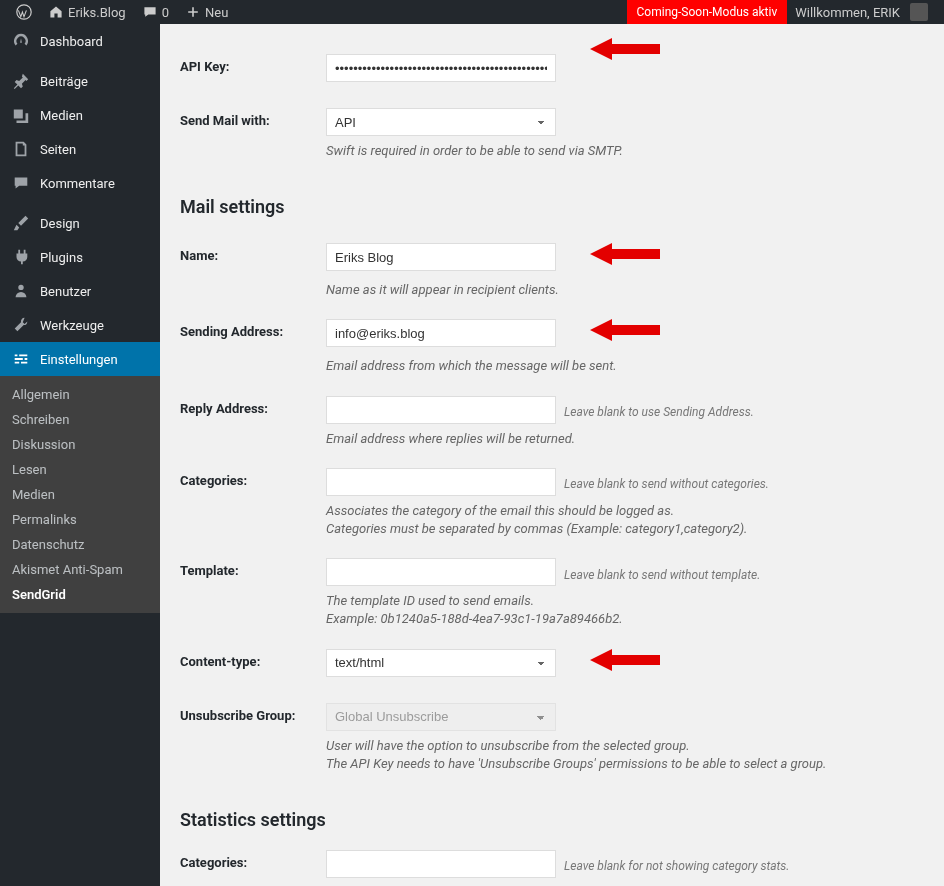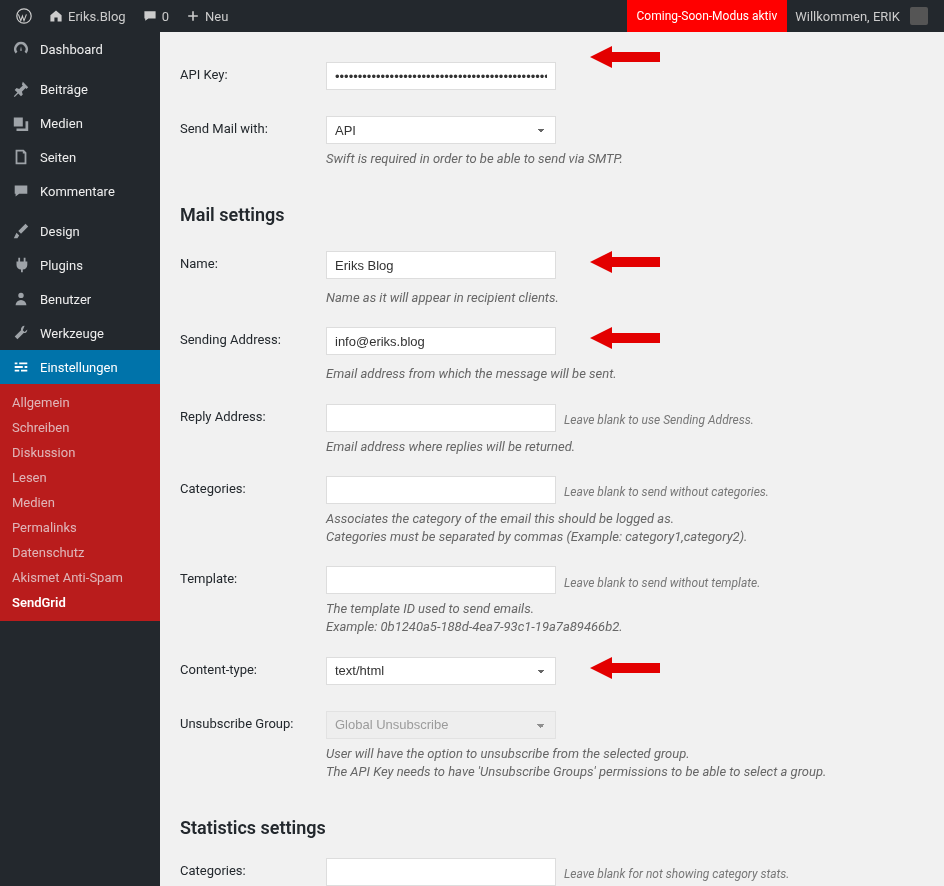"Eriks.Blog" .topbar { height: 32px -> 24px }
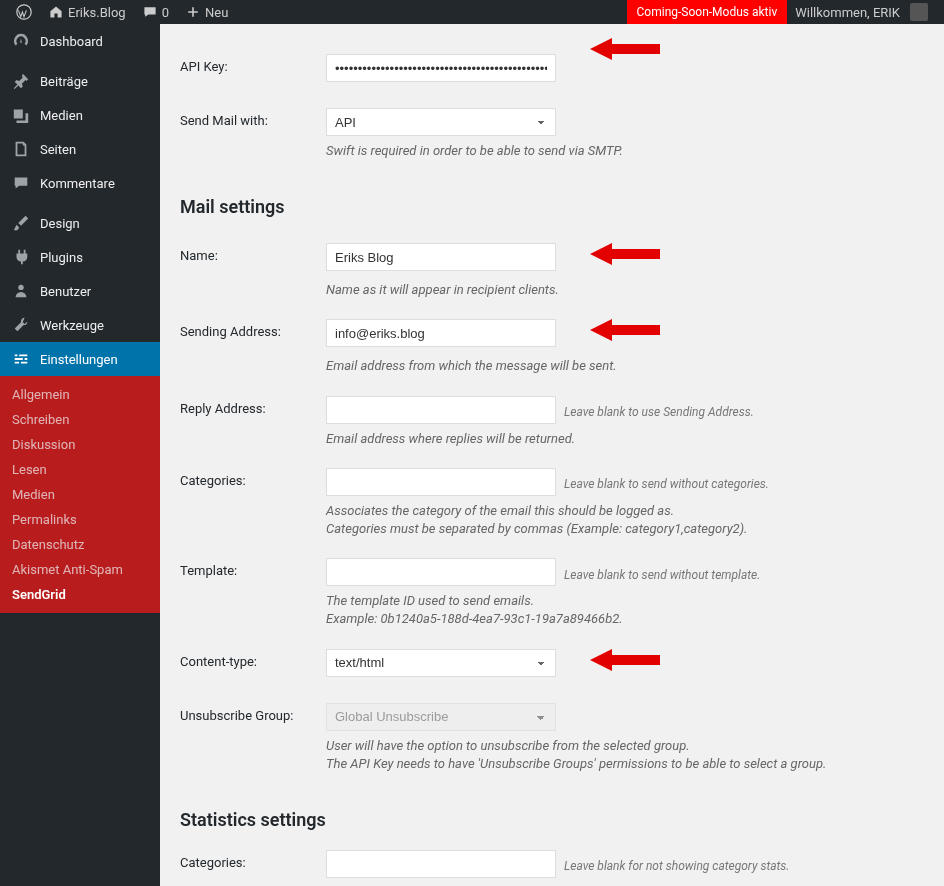"API Key:" .form-label { font-weight: 400 -> 700 }
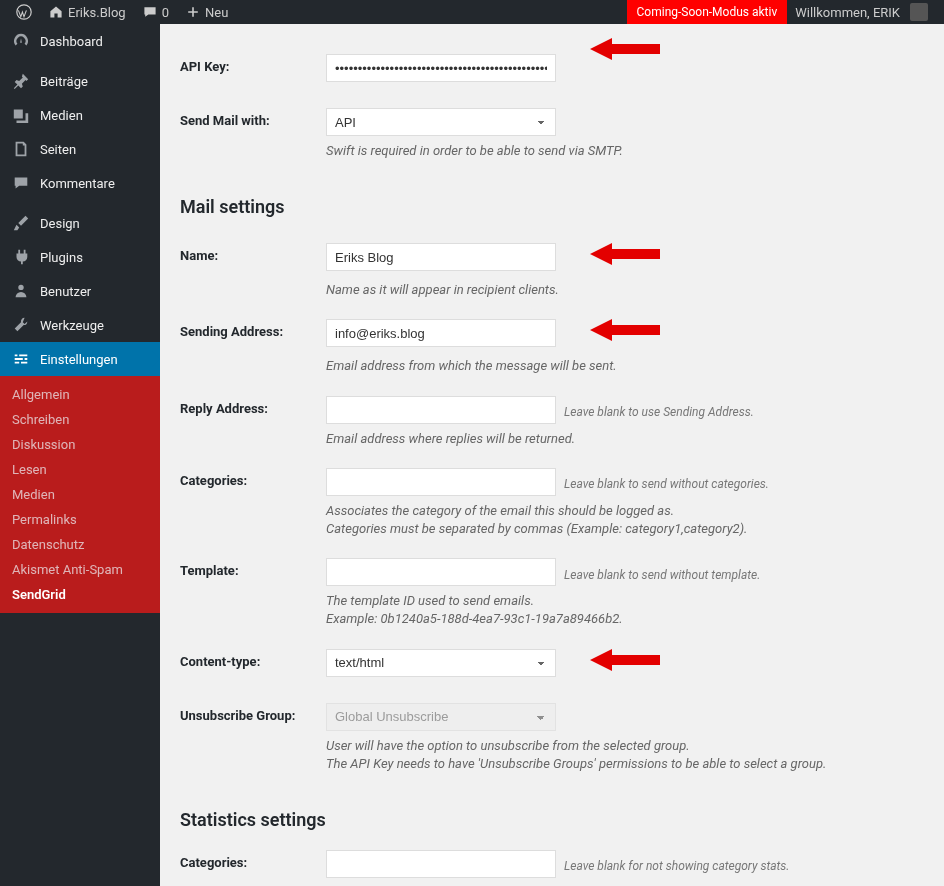"Allgemein" .sidebar .submenu { background: #b91c1c -> #404040 }
